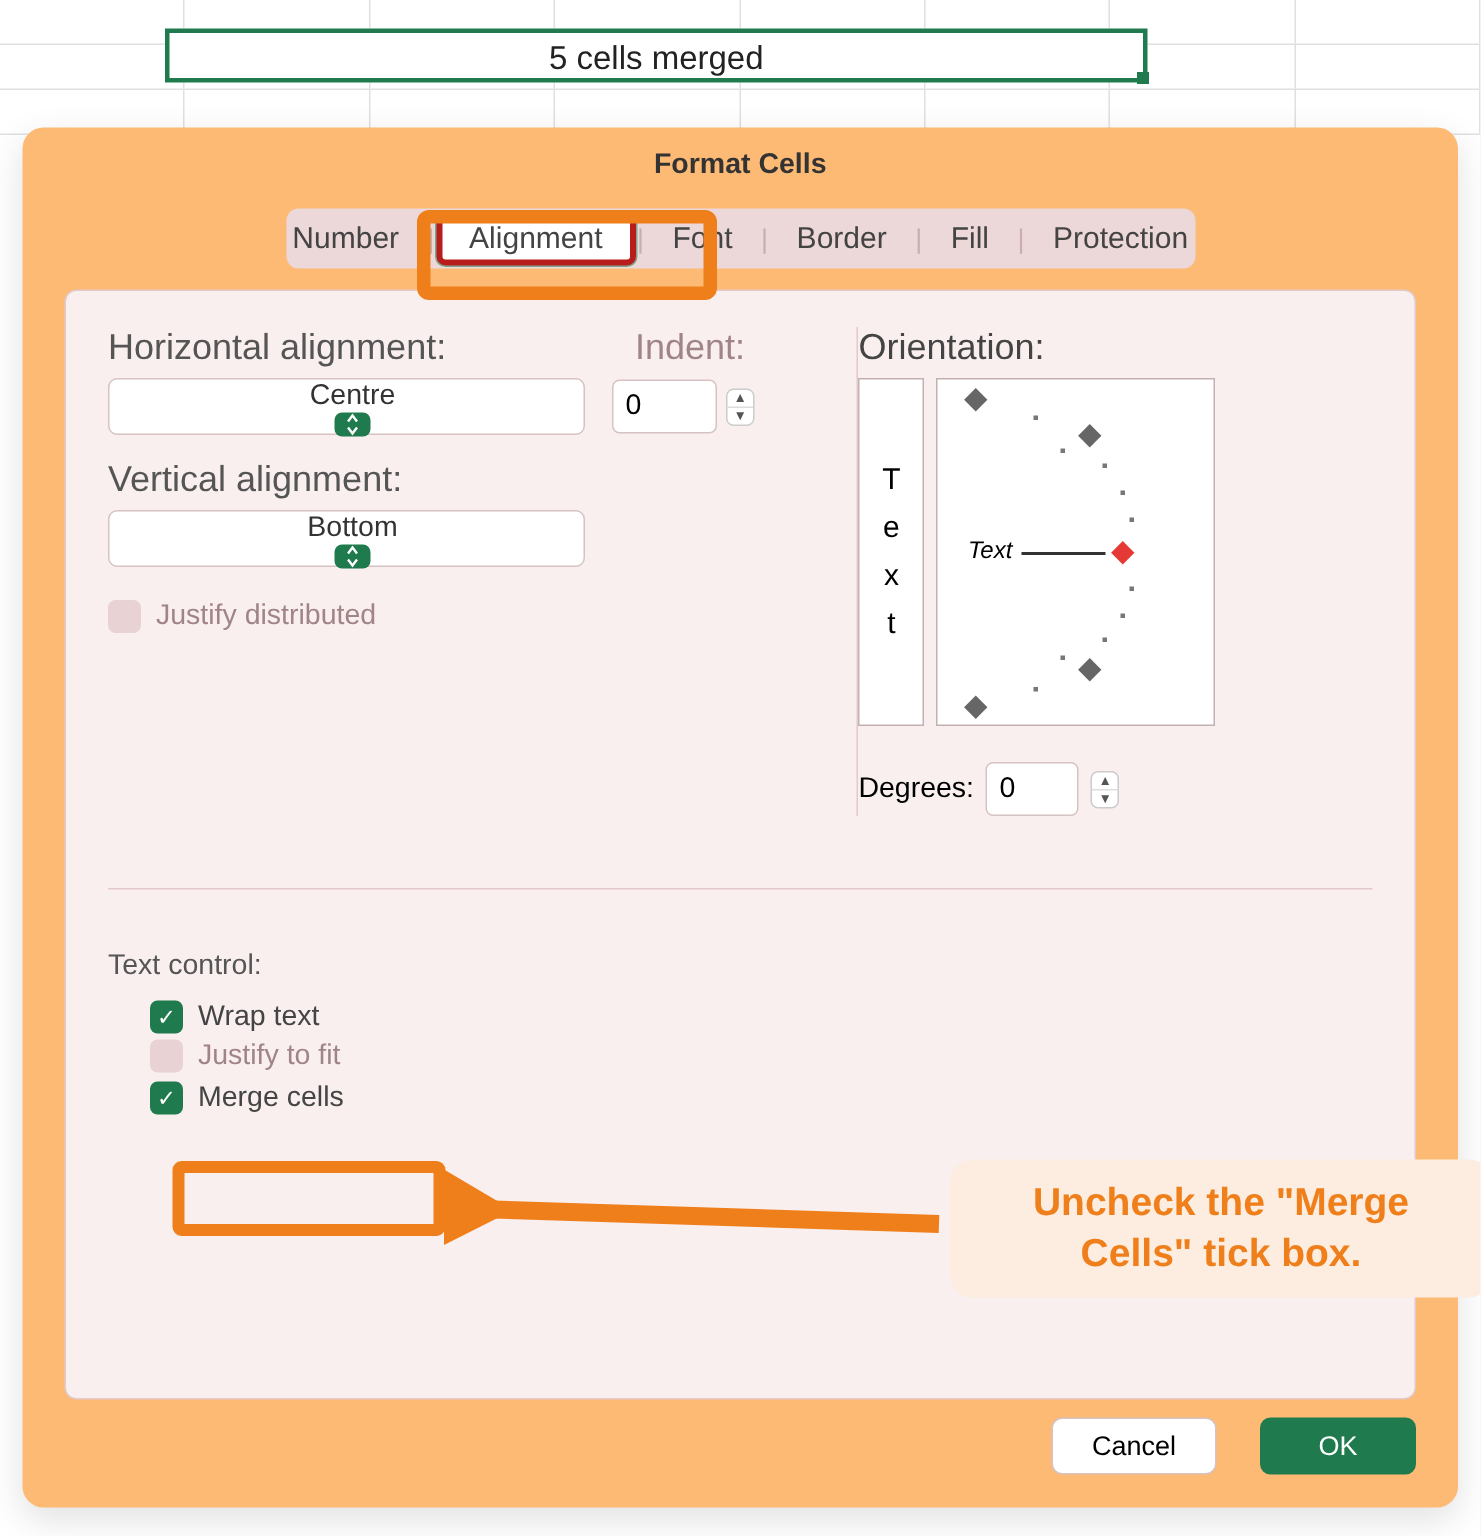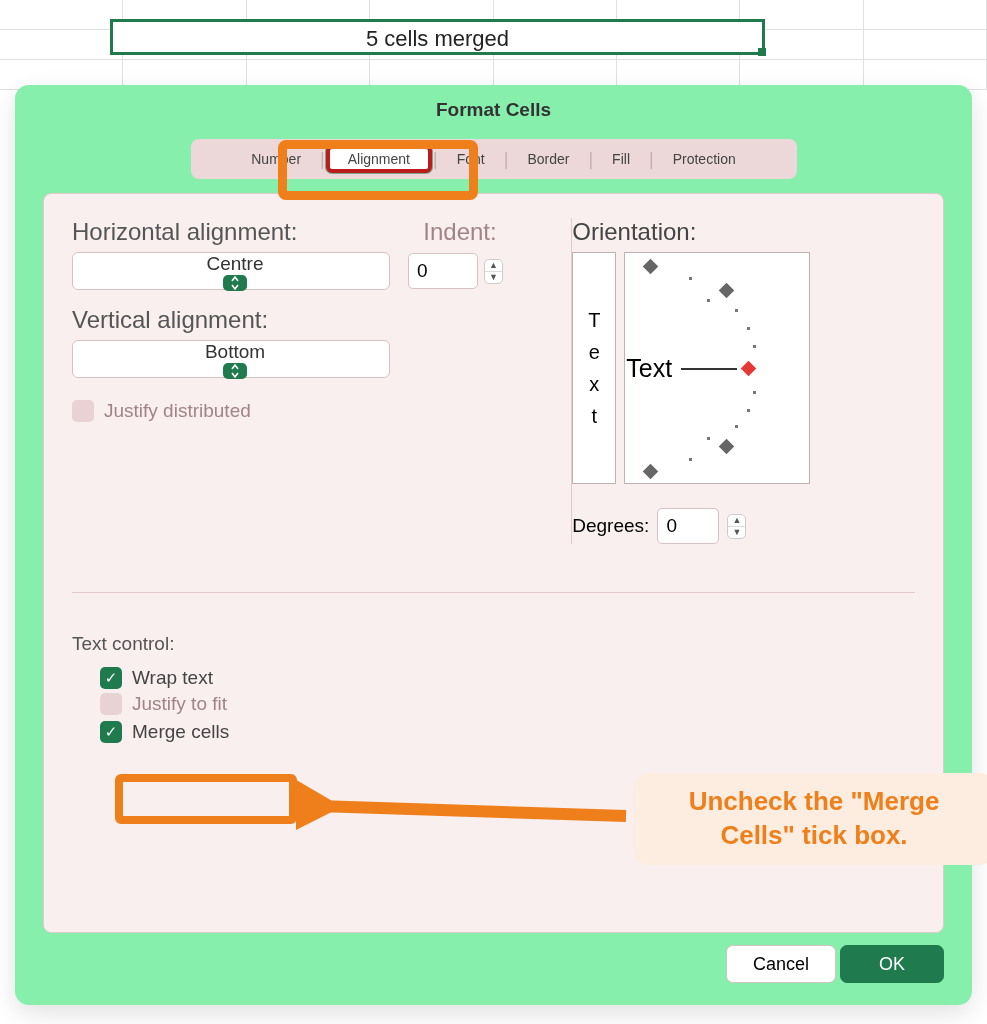"Format Cells" .dialog { background: #86efac -> #fdba74 }
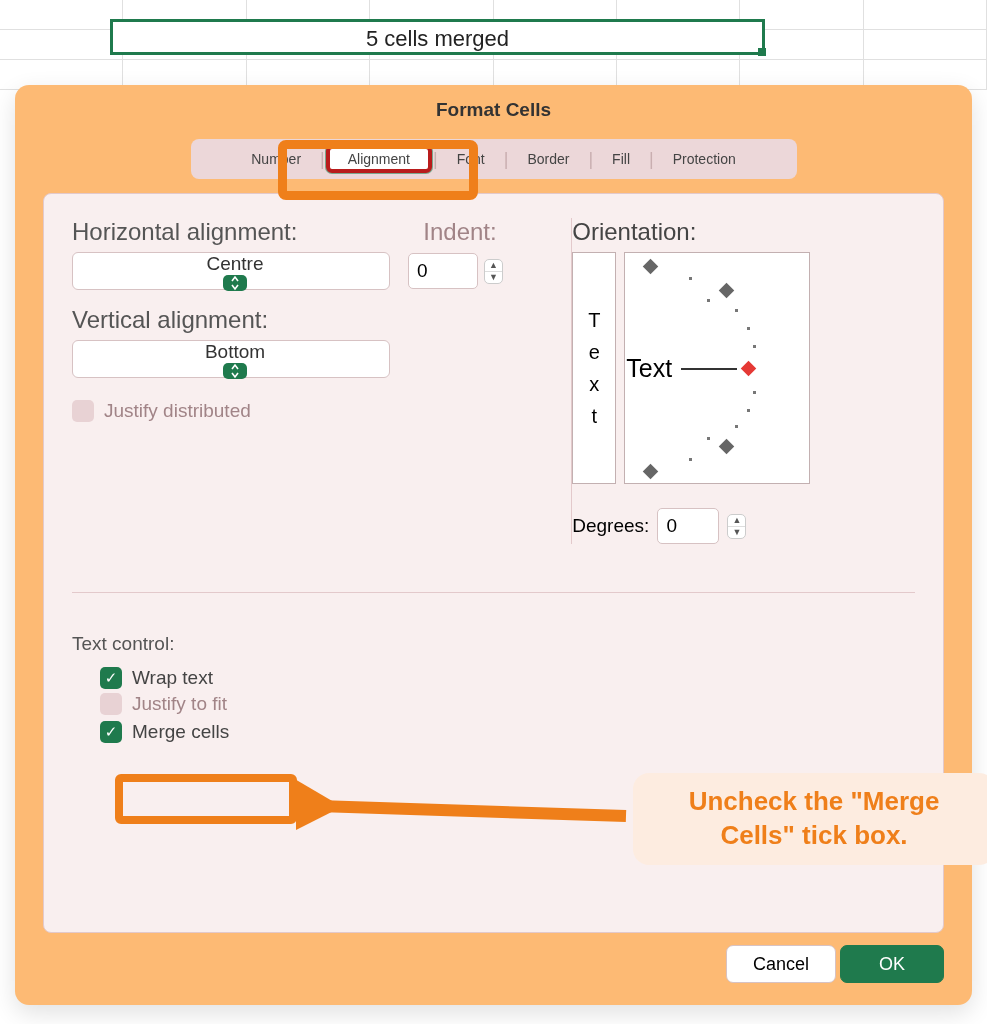"Number" .tab { font-size: 14px -> 20px }
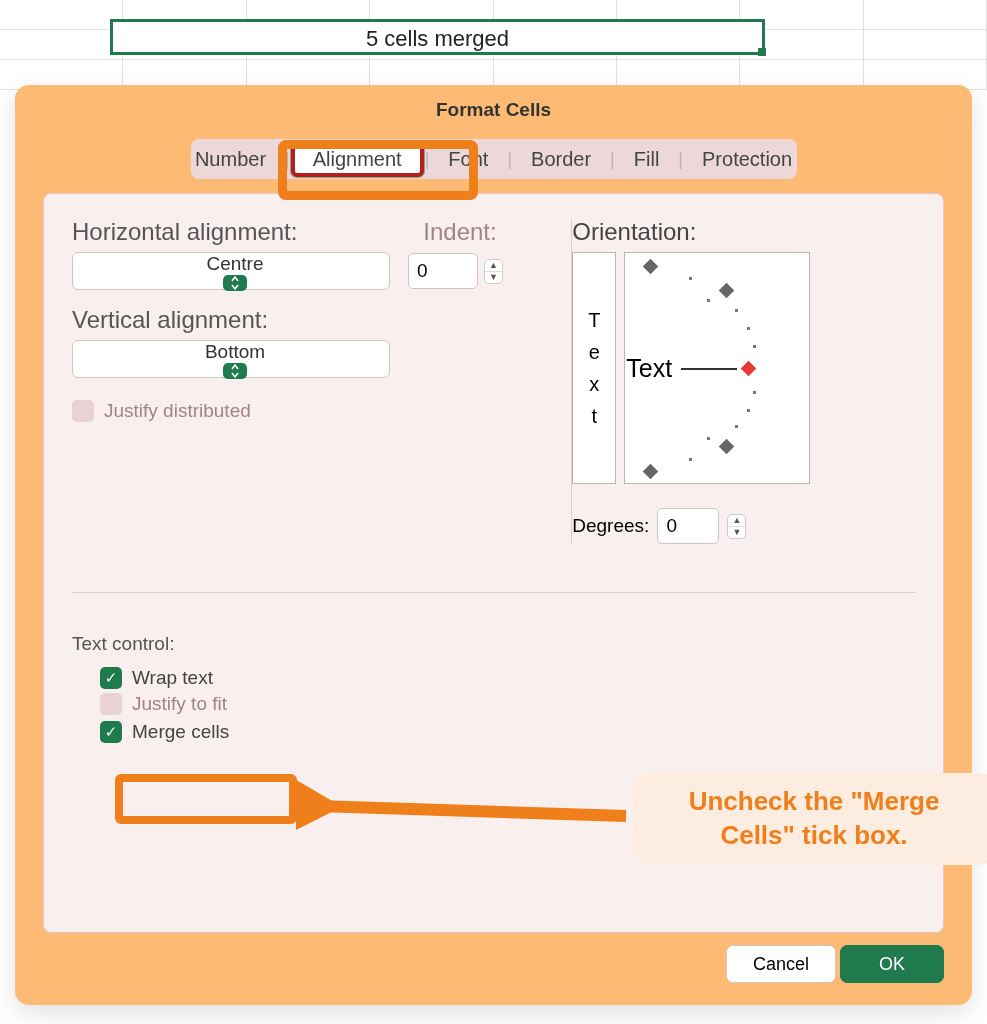"Text" .dial-label { font-size: 25px -> 16px; font-style: none -> italic; left: 1px -> 20px }
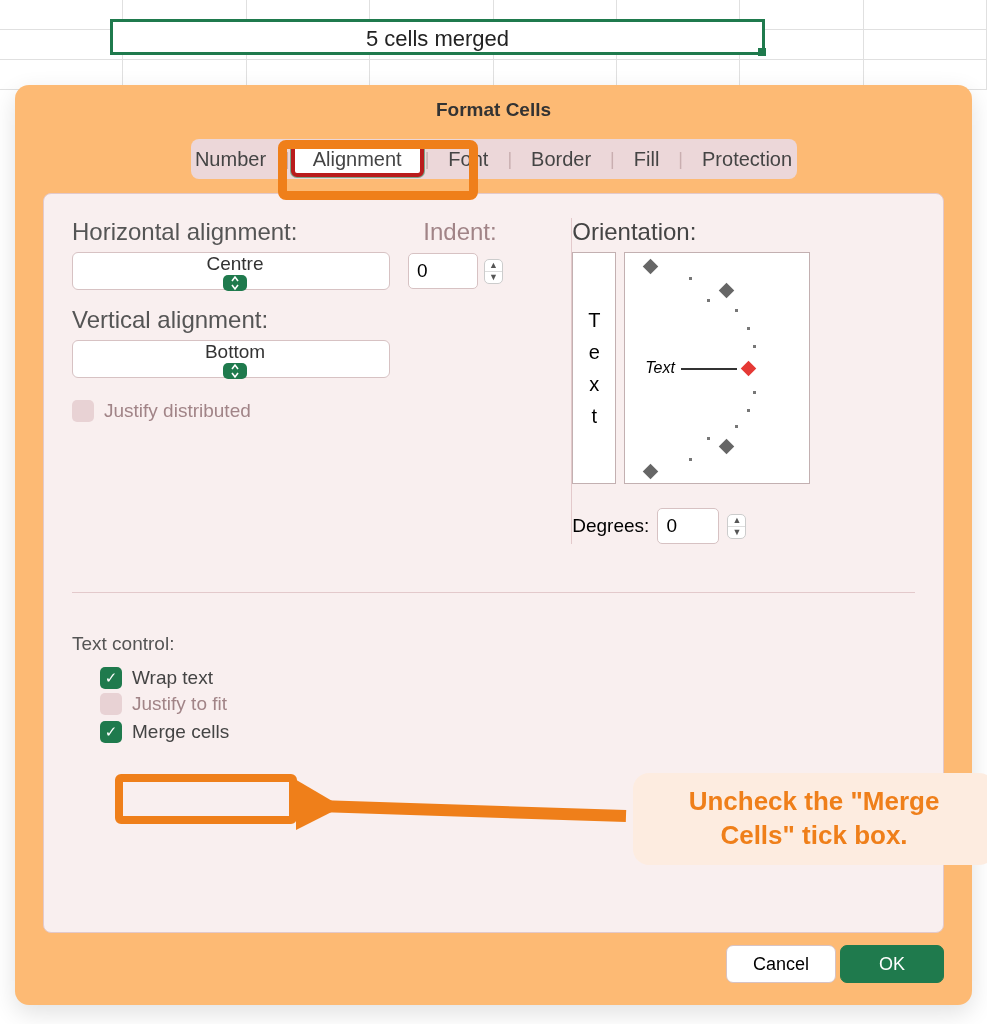"Cancel" .footer { gap: 4px -> 29px }
